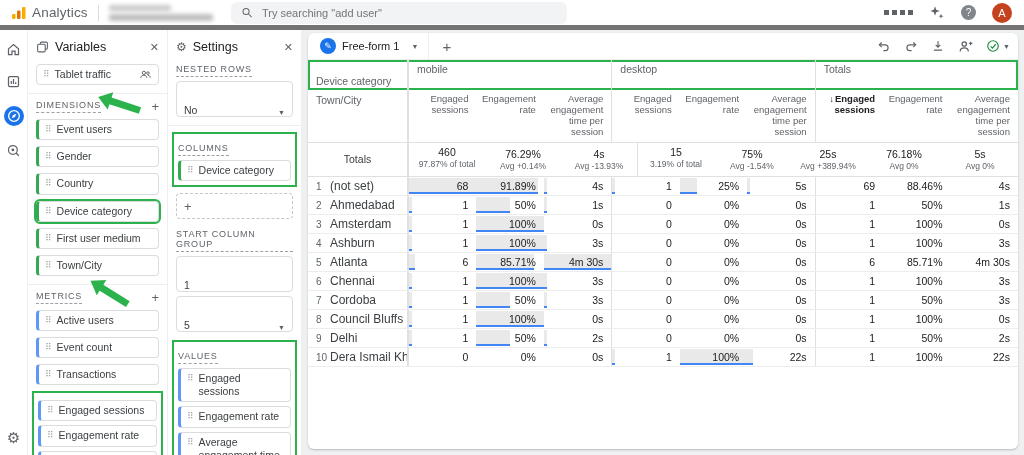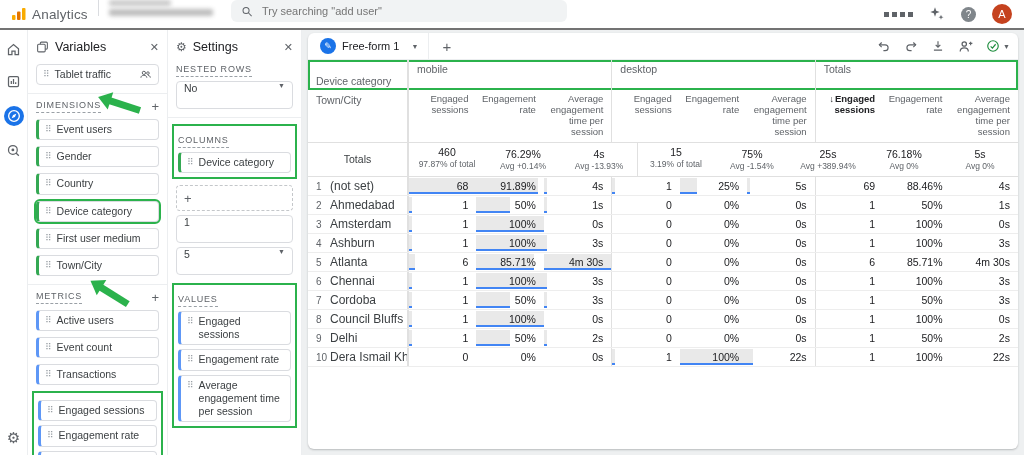"Analytics" .topbar { align-items: none -> center; border-bottom: 2px solid #737373 -> 5px solid #737373 }
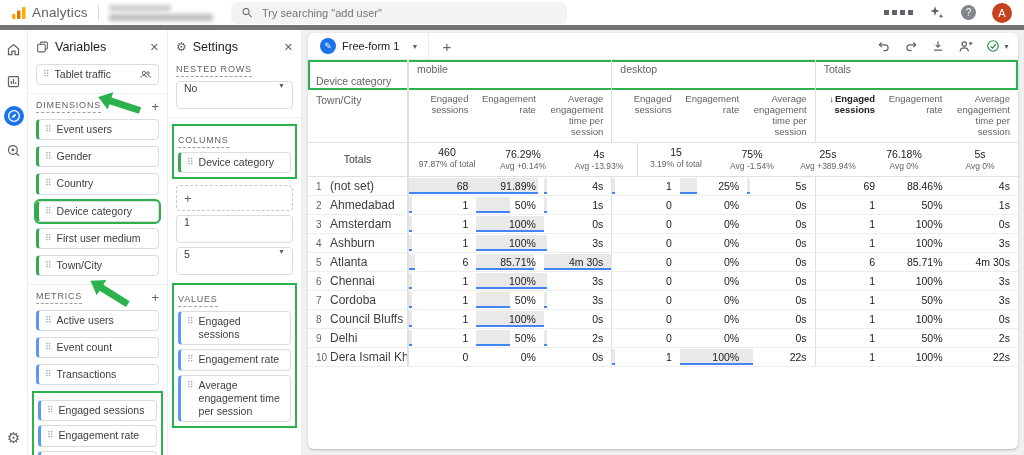"No" .selectbox { align-items: flex-start -> flex-end; height: 28px -> 36px }
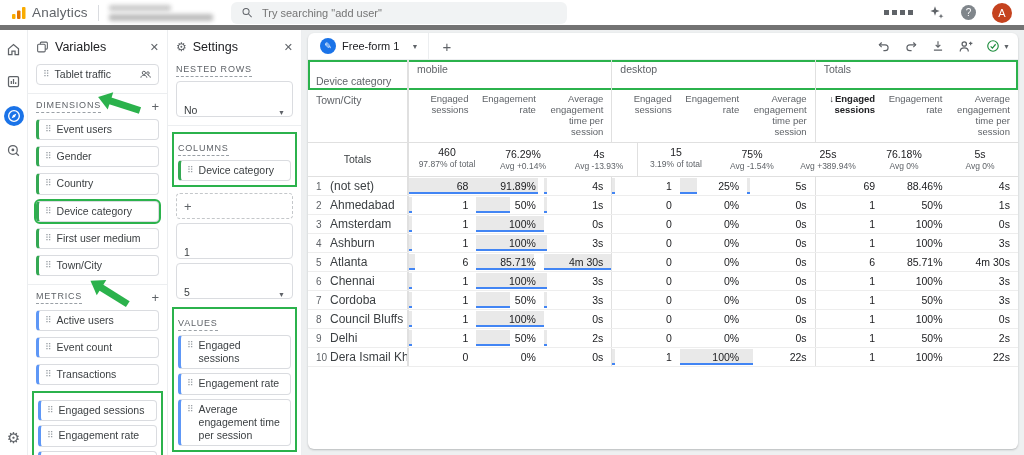"START COLUMN GROUP" div.sec-hdr { html: none -> <div> <span>START COLUMN GROUP</span> </div> }
